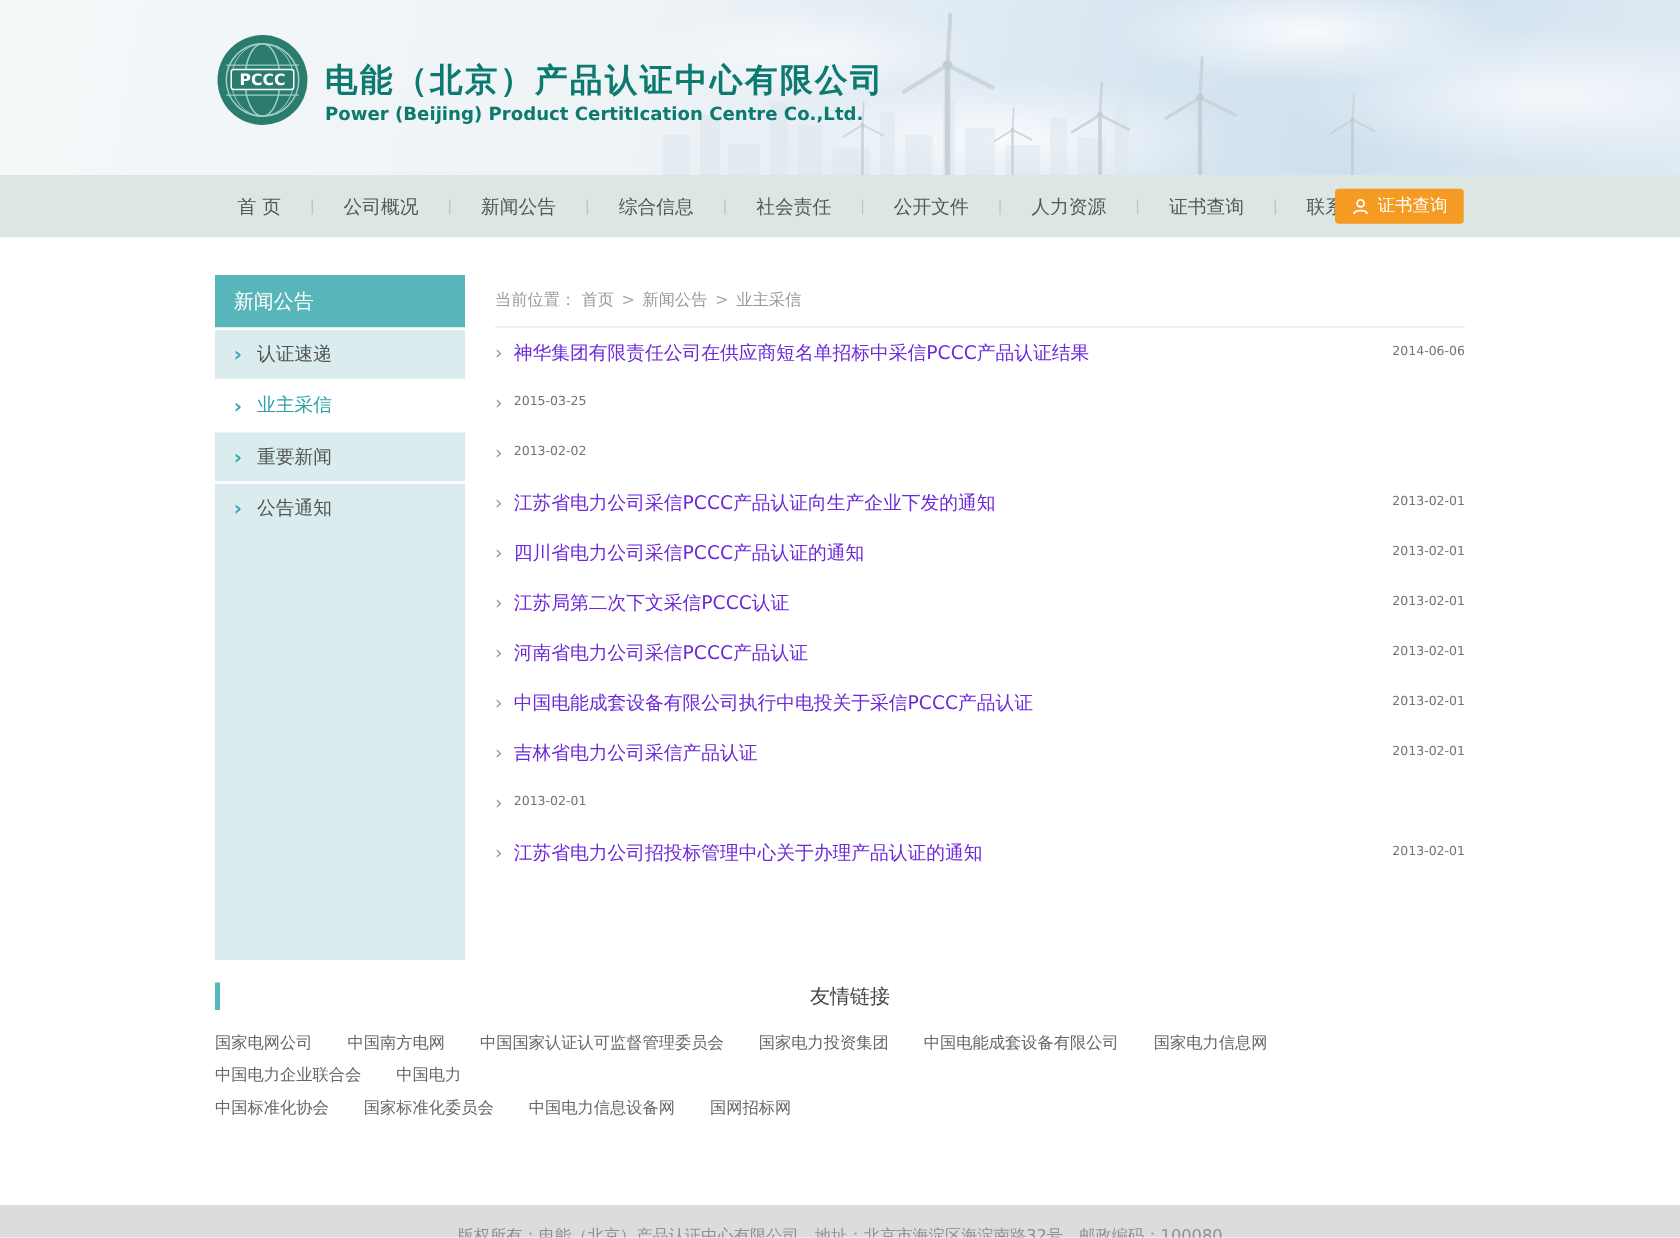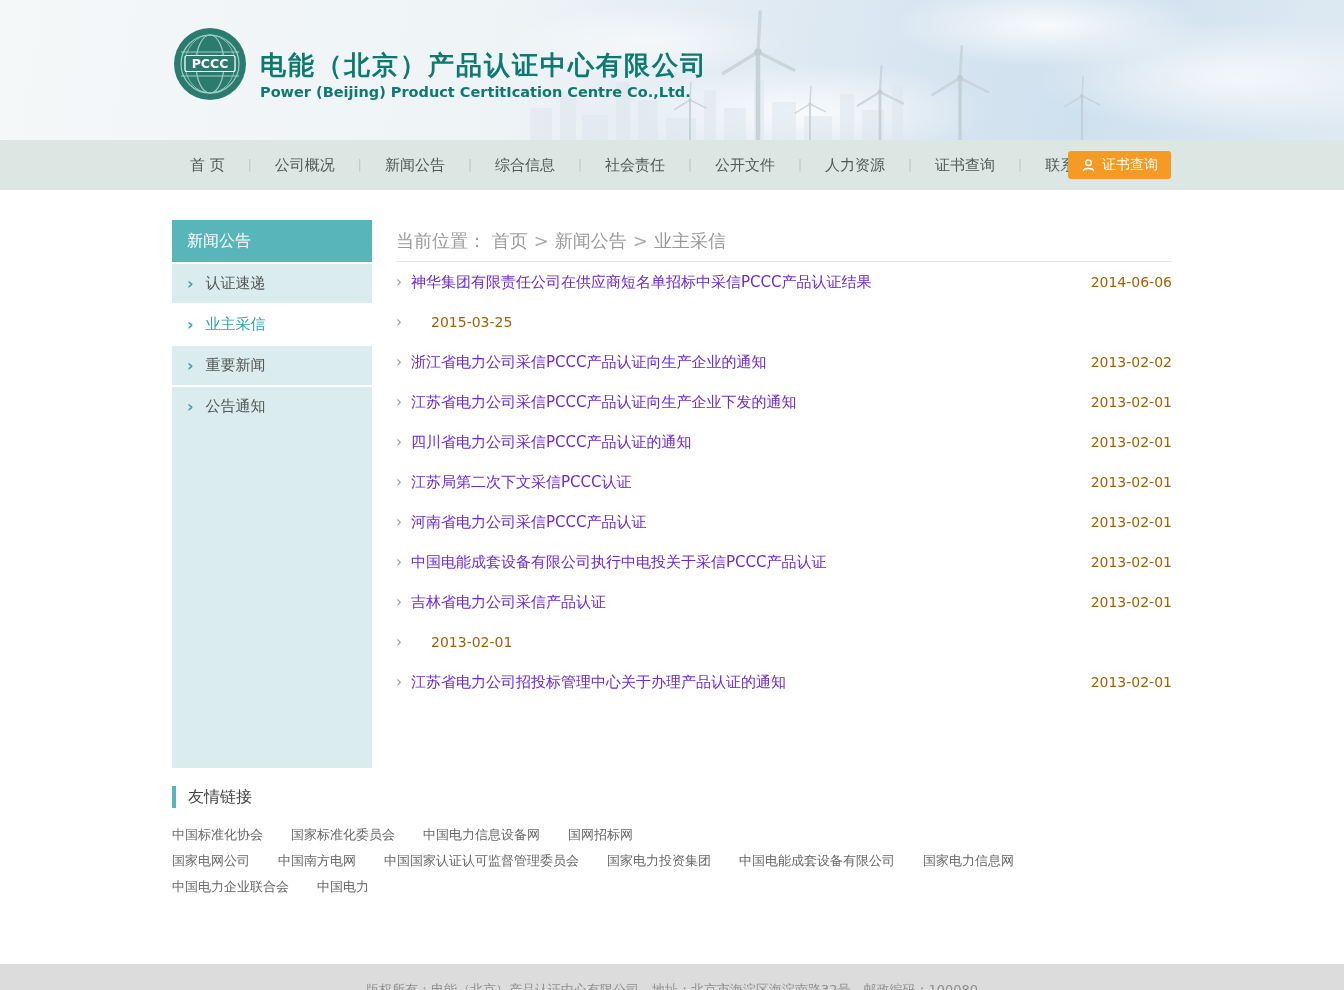"当前位置： 首页 > 新闻公告 >" .breadcrumb { font-size: 18px -> 13px }
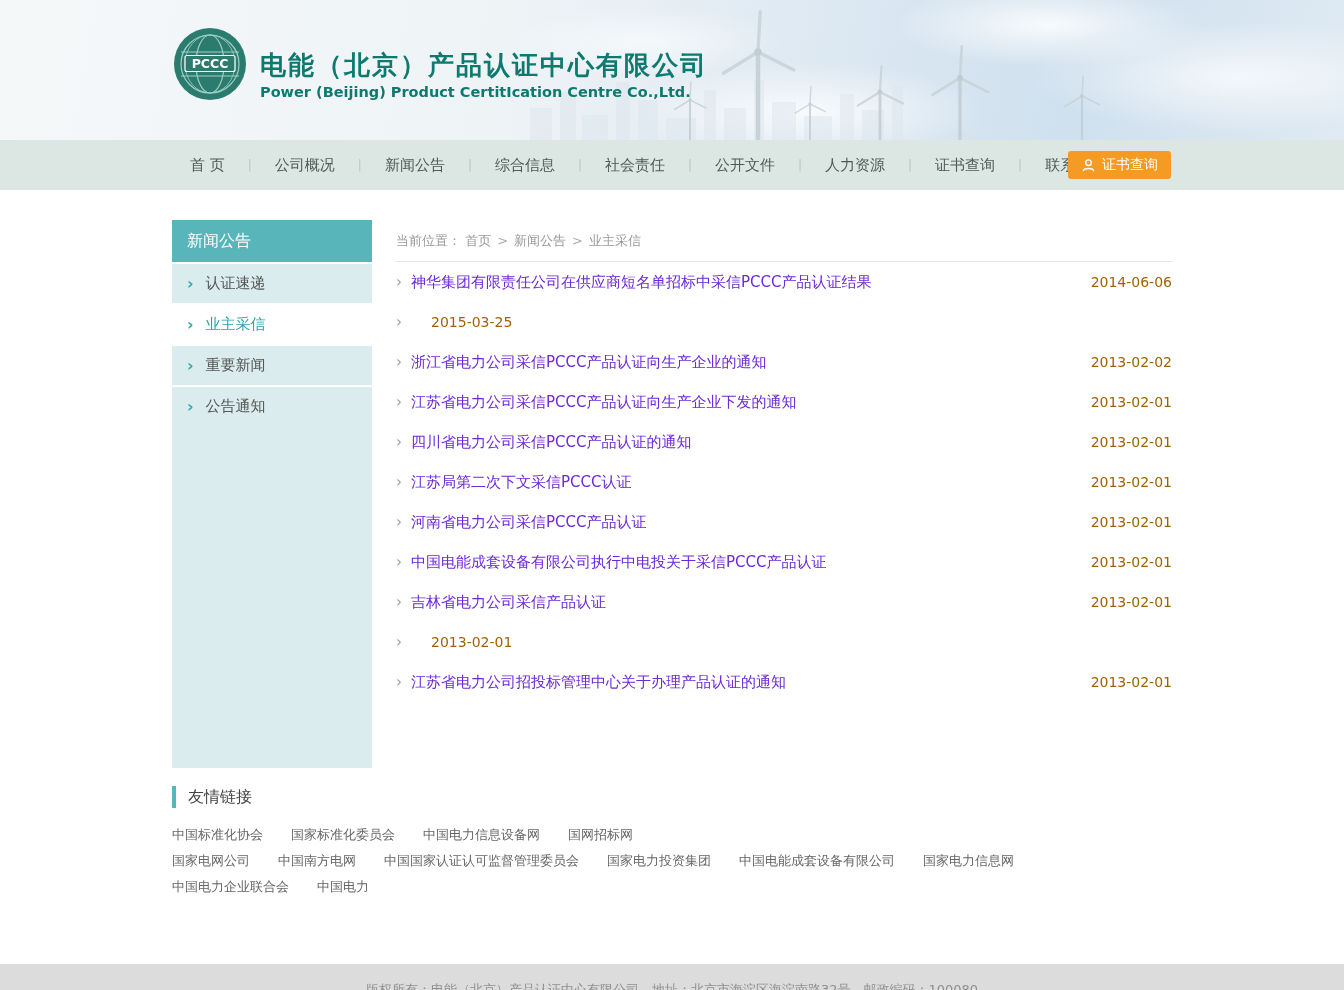"2014-06-06" .news-date { color: #a16207 -> #737373; font-size: 14px -> 10px; margin-left: 20px -> none }
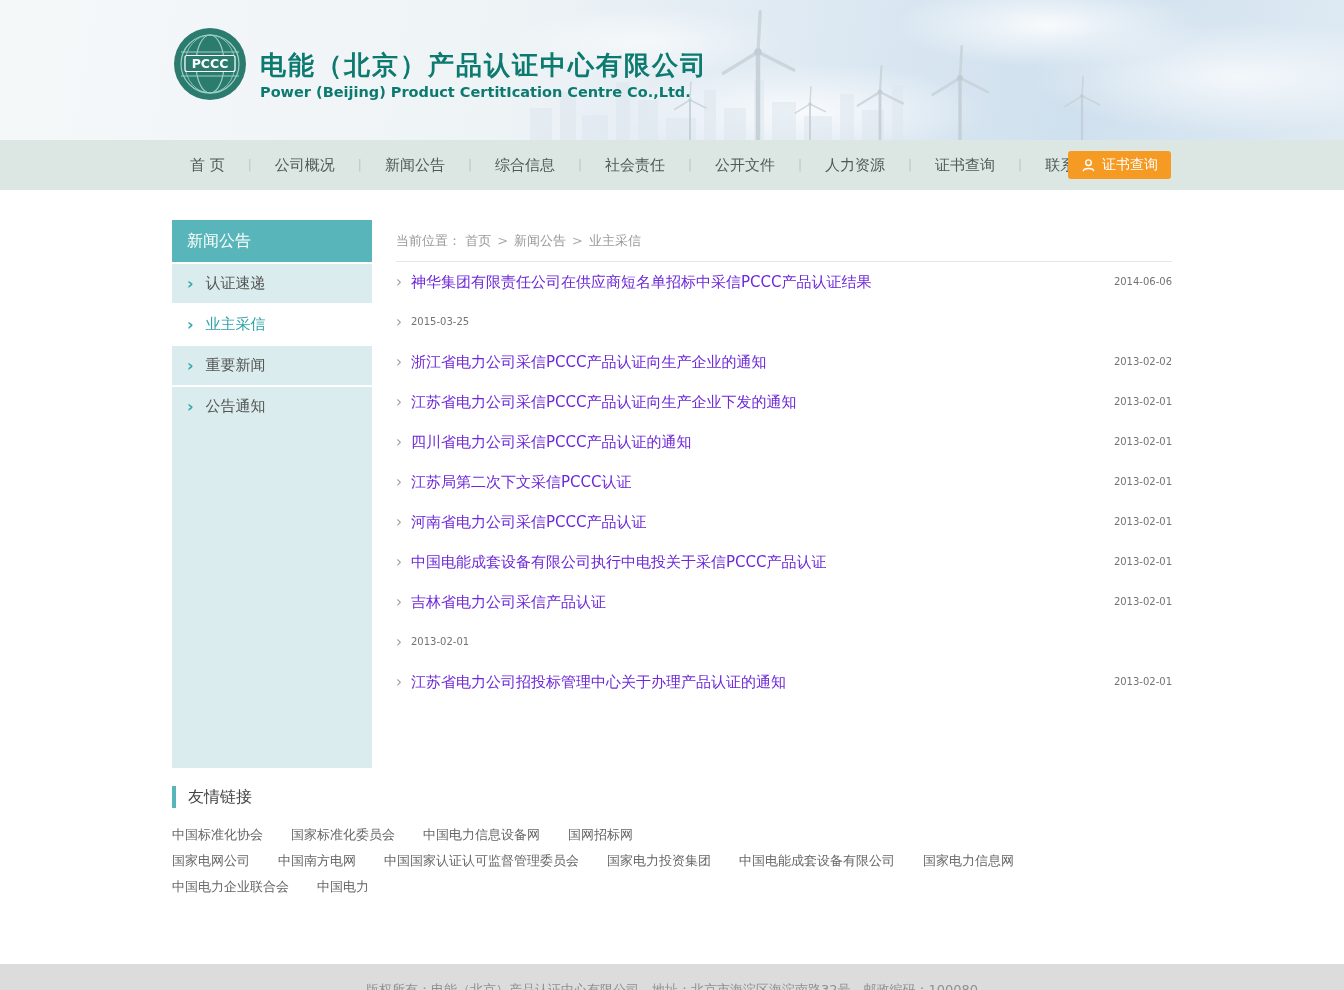"浙江省电力公司采信PCCC产品认证向生产企业的通知" a.news-title { html: <a>浙江省电力公司采信PCCC产品认证向生产企业的通知</a> -> none }
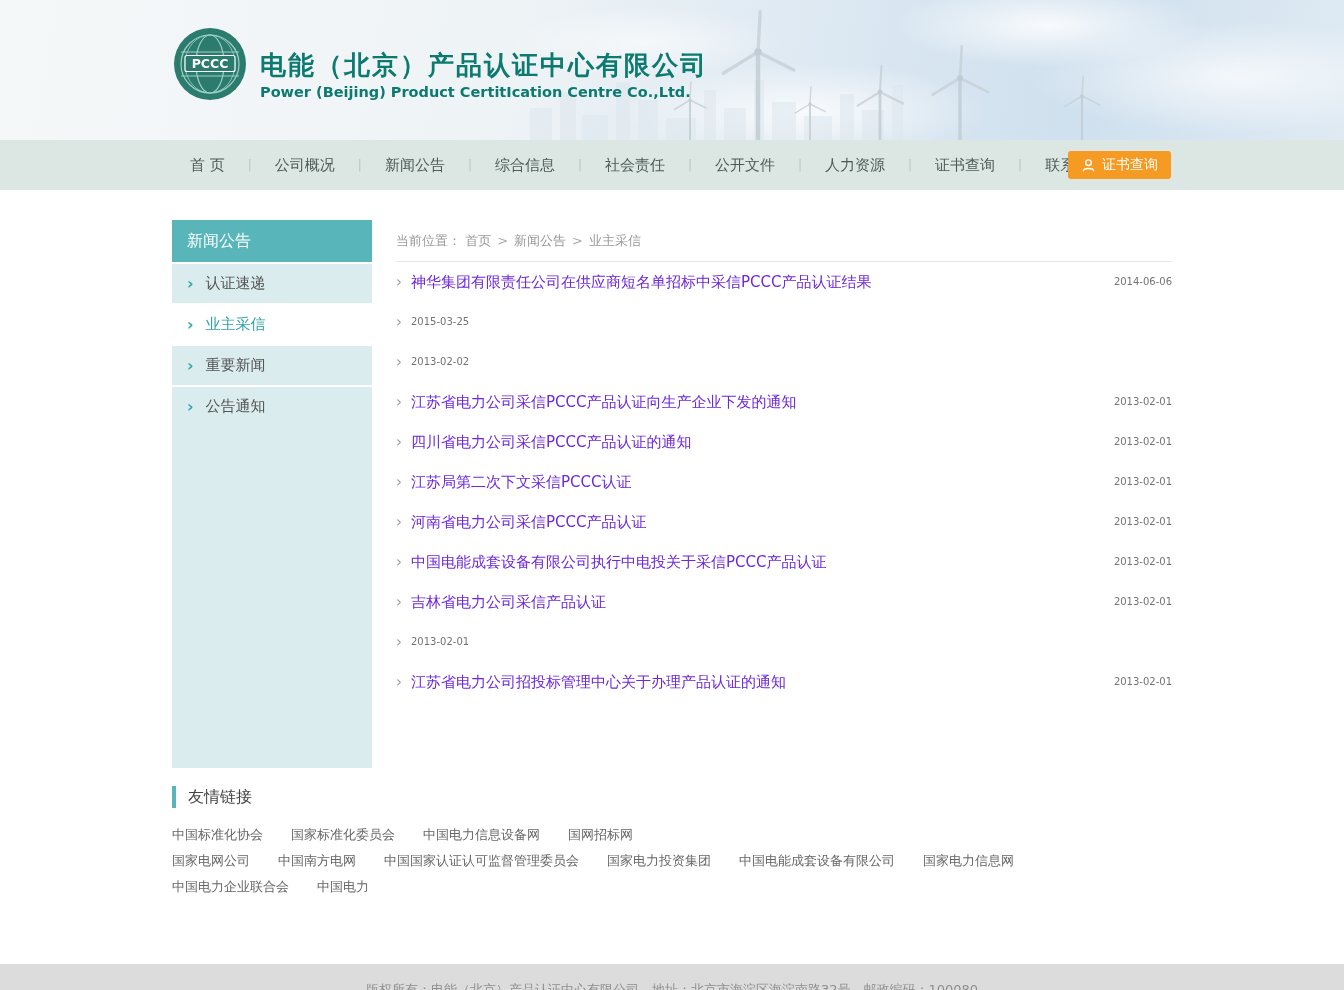"友情链接" .links-title { text-align: none -> center }
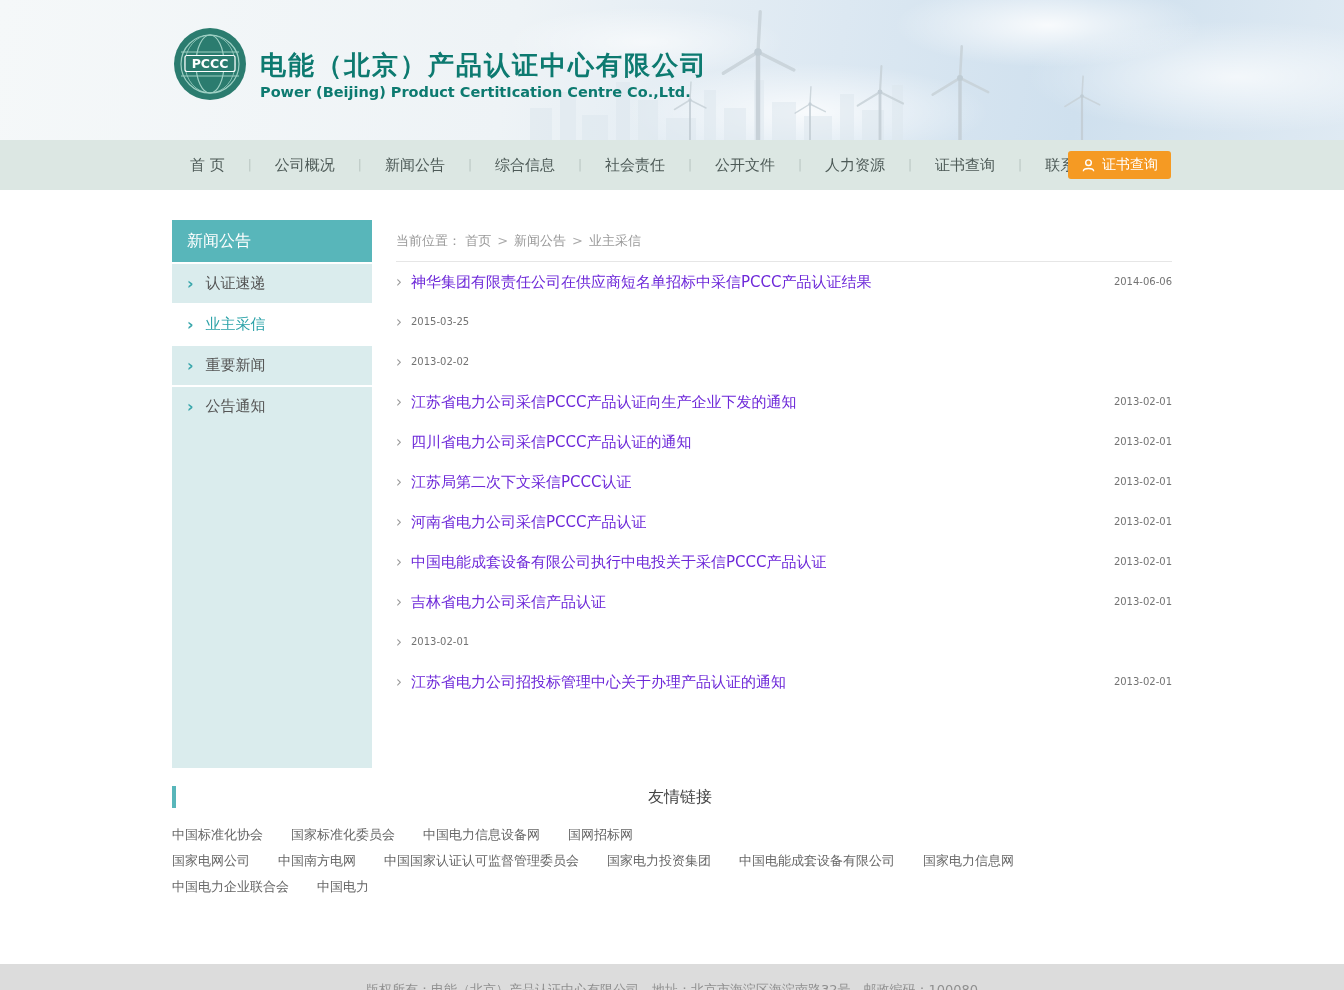"中国标准化协会 国家标准化委员会 中国电力信息设备网 国网招标网" div.links-row { order: before "国家电网公司 中国南方电网 中国国家认证认可监督管理委员会 国家电力投资集团" -> after "国家电网公司 中国南方电网 中国国家认证认可监督管理委员会 国家电力投资集团" }
